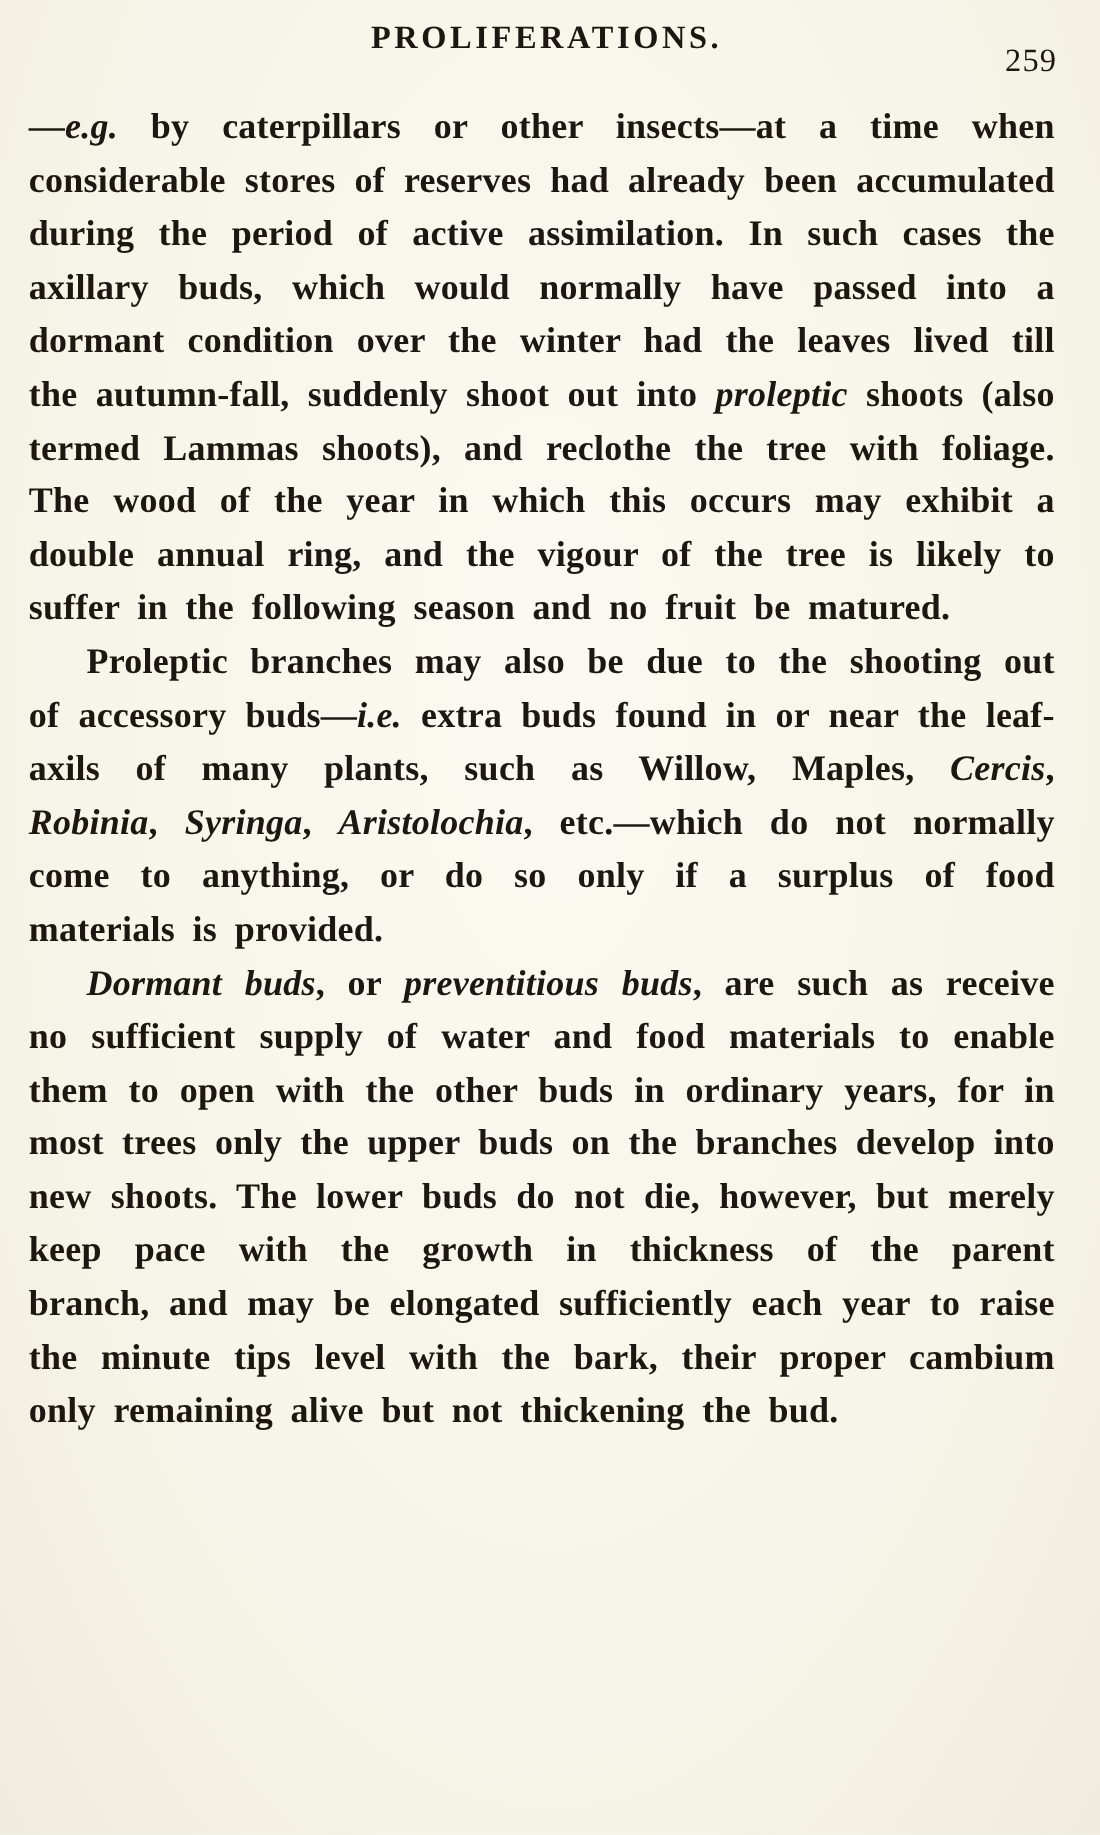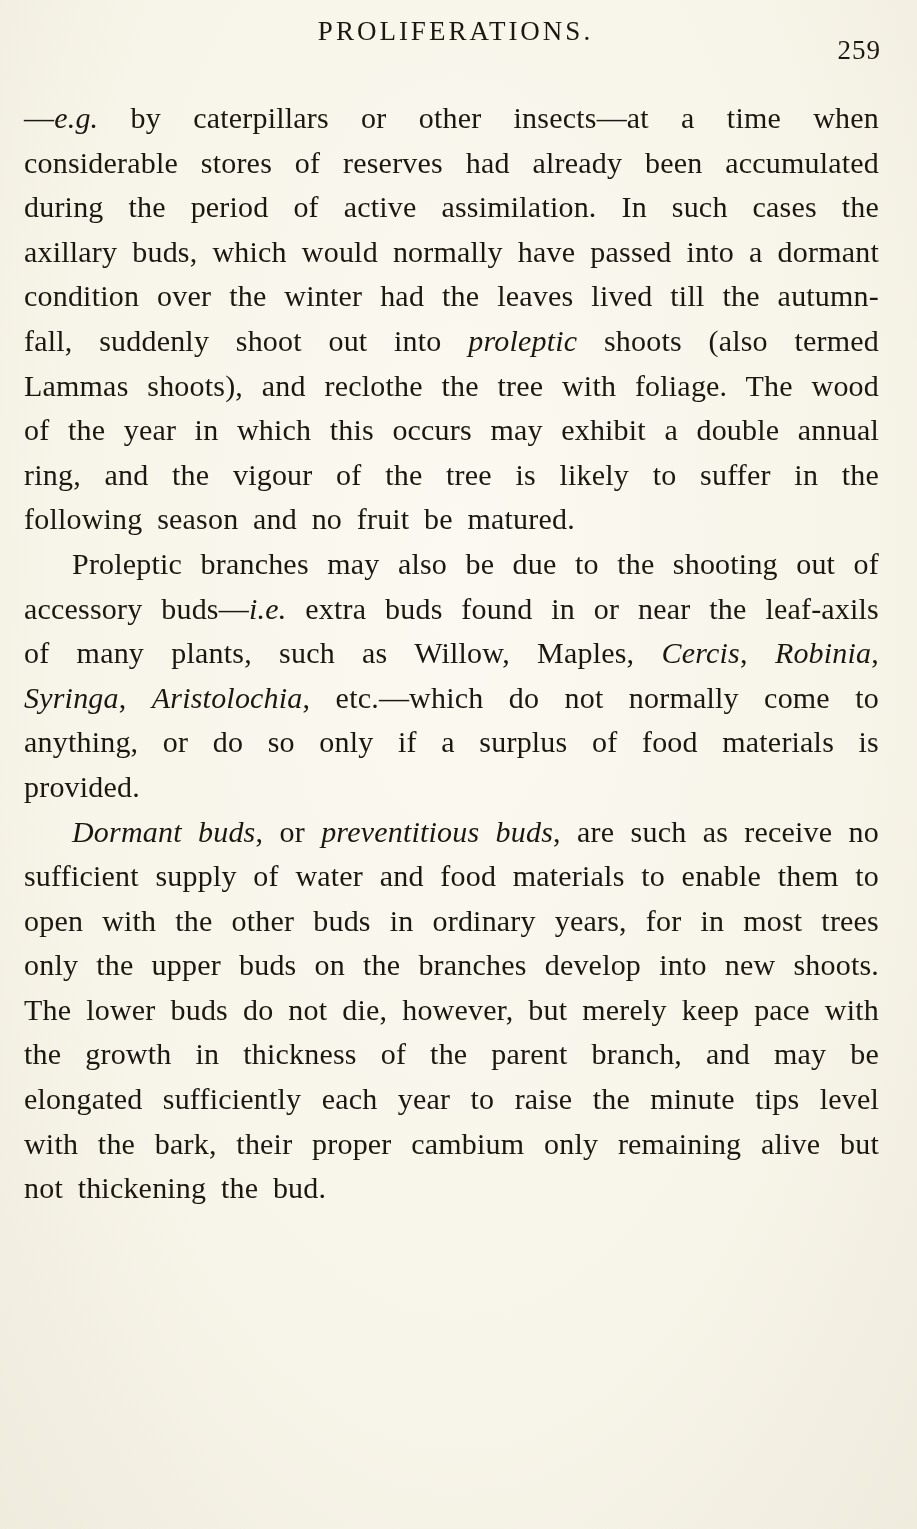"PROLIFERATIONS." .running-title { font-weight: normal -> bold }
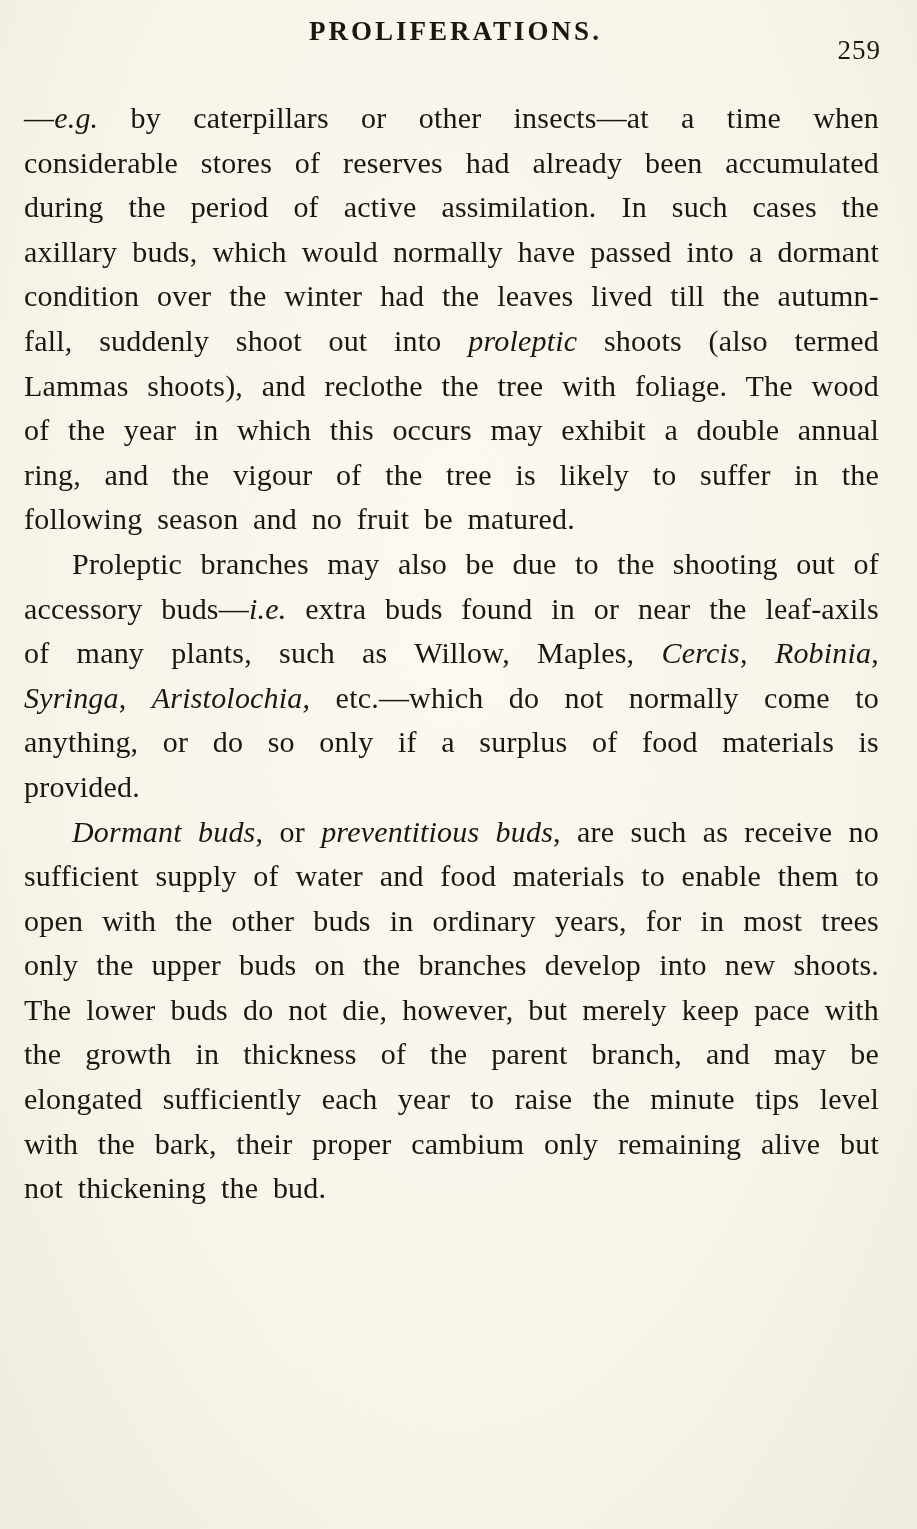"—e.g. by caterpillars or other" .page-body { font-weight: none -> bold; top: 96px -> 84px }
